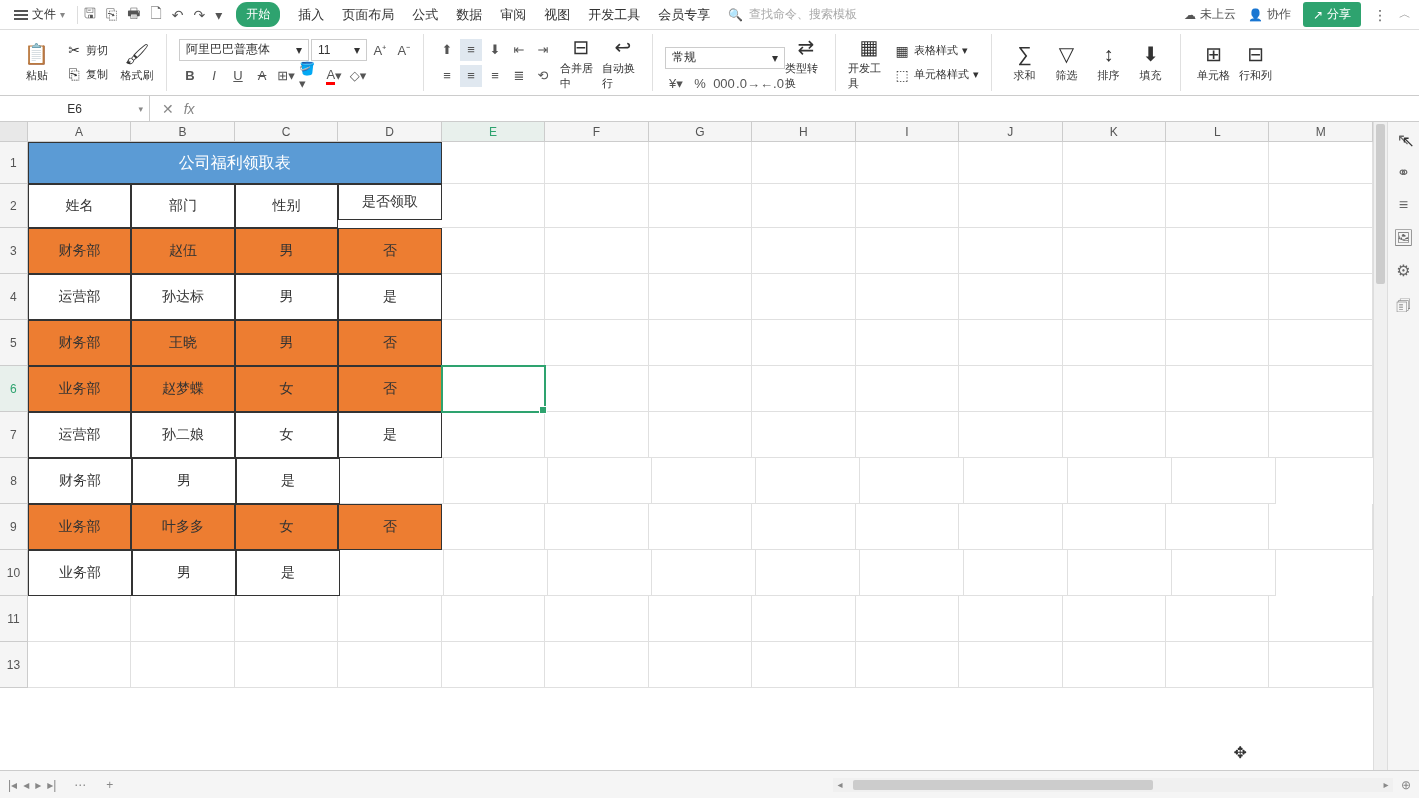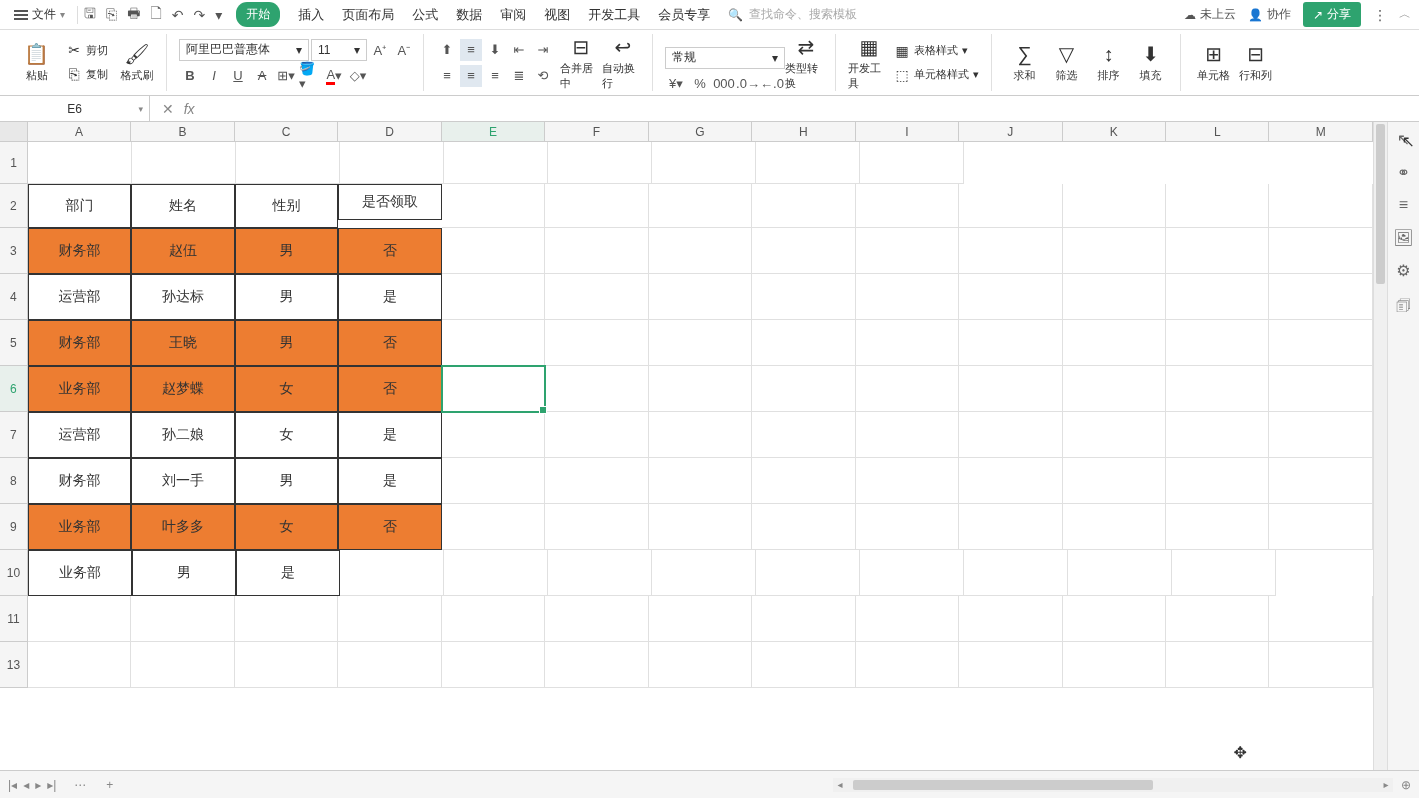"公司福利领取表" div.cell { html: none -> <div>公司福利领取表</div> }
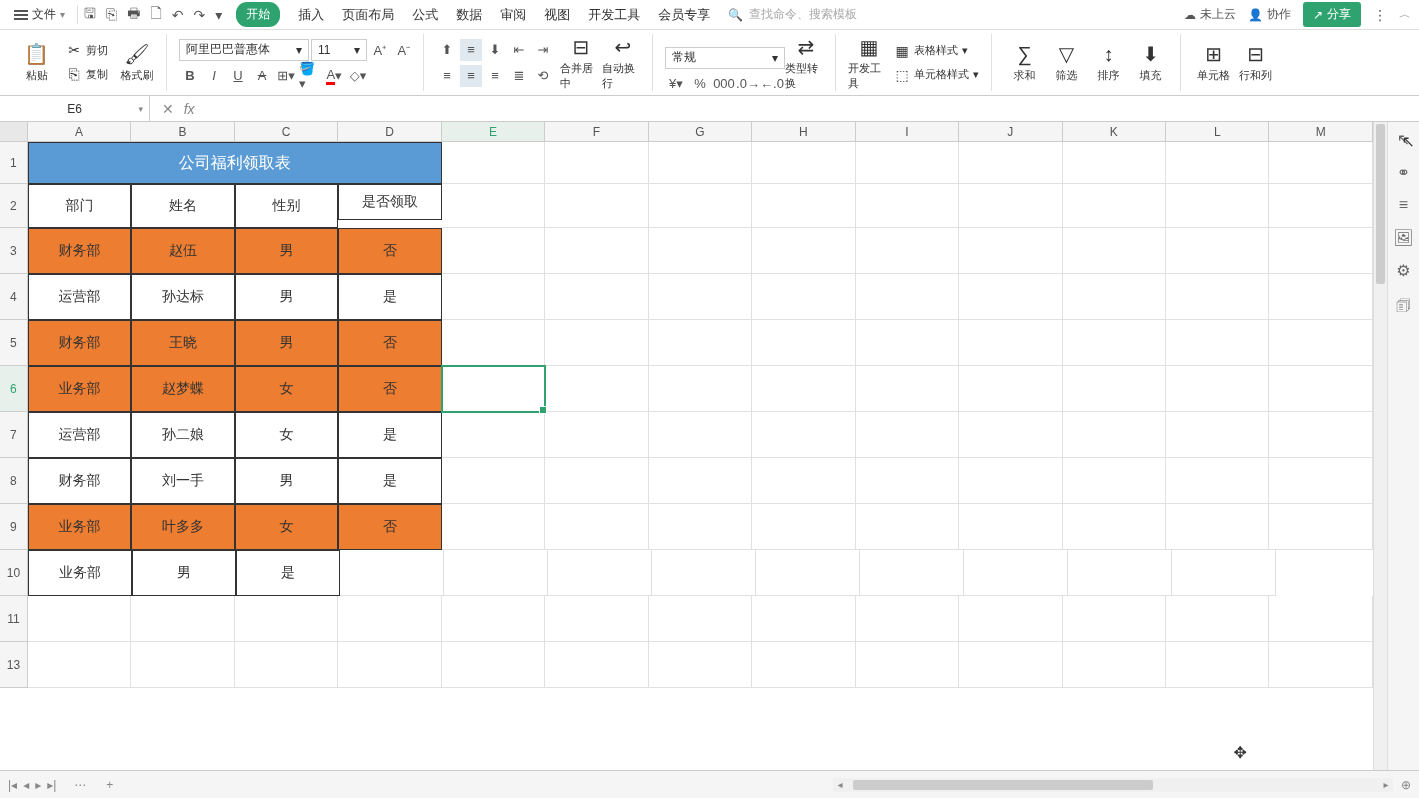"部门" div.cell { order: before "姓名" -> after "姓名" }
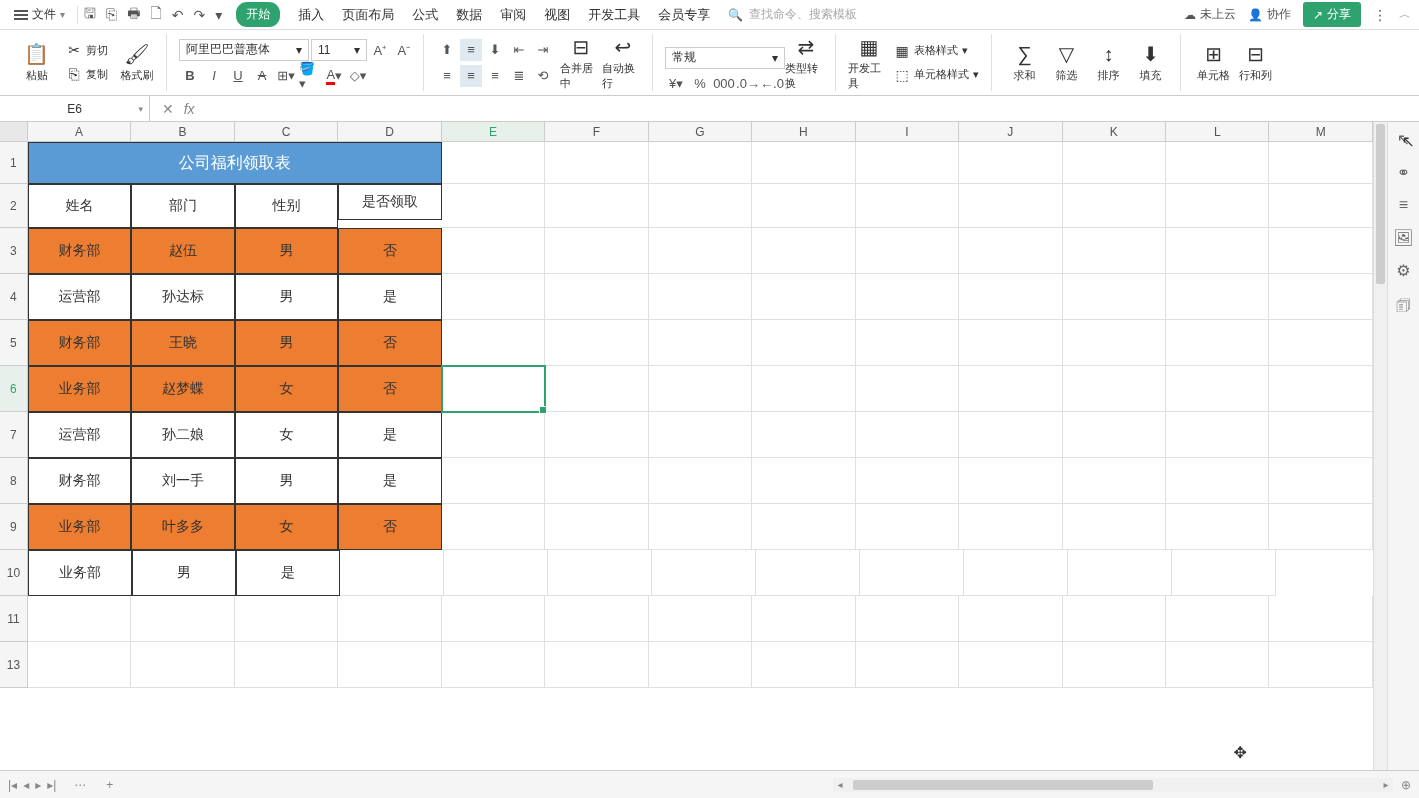"刘一手" div.cell { html: <div>刘一手</div> -> none }
